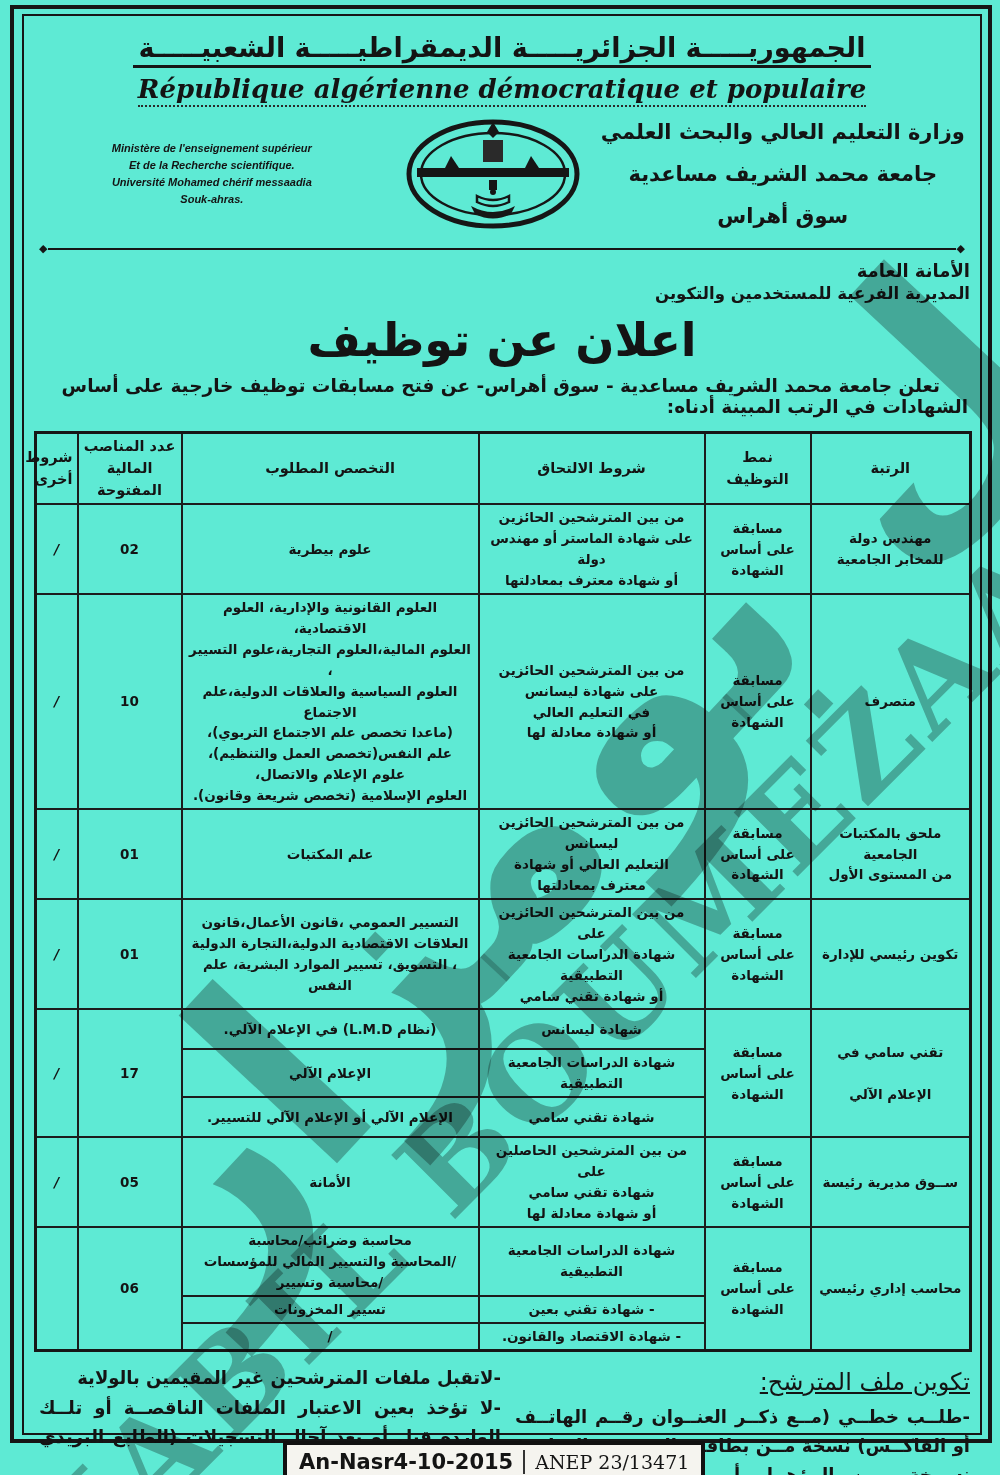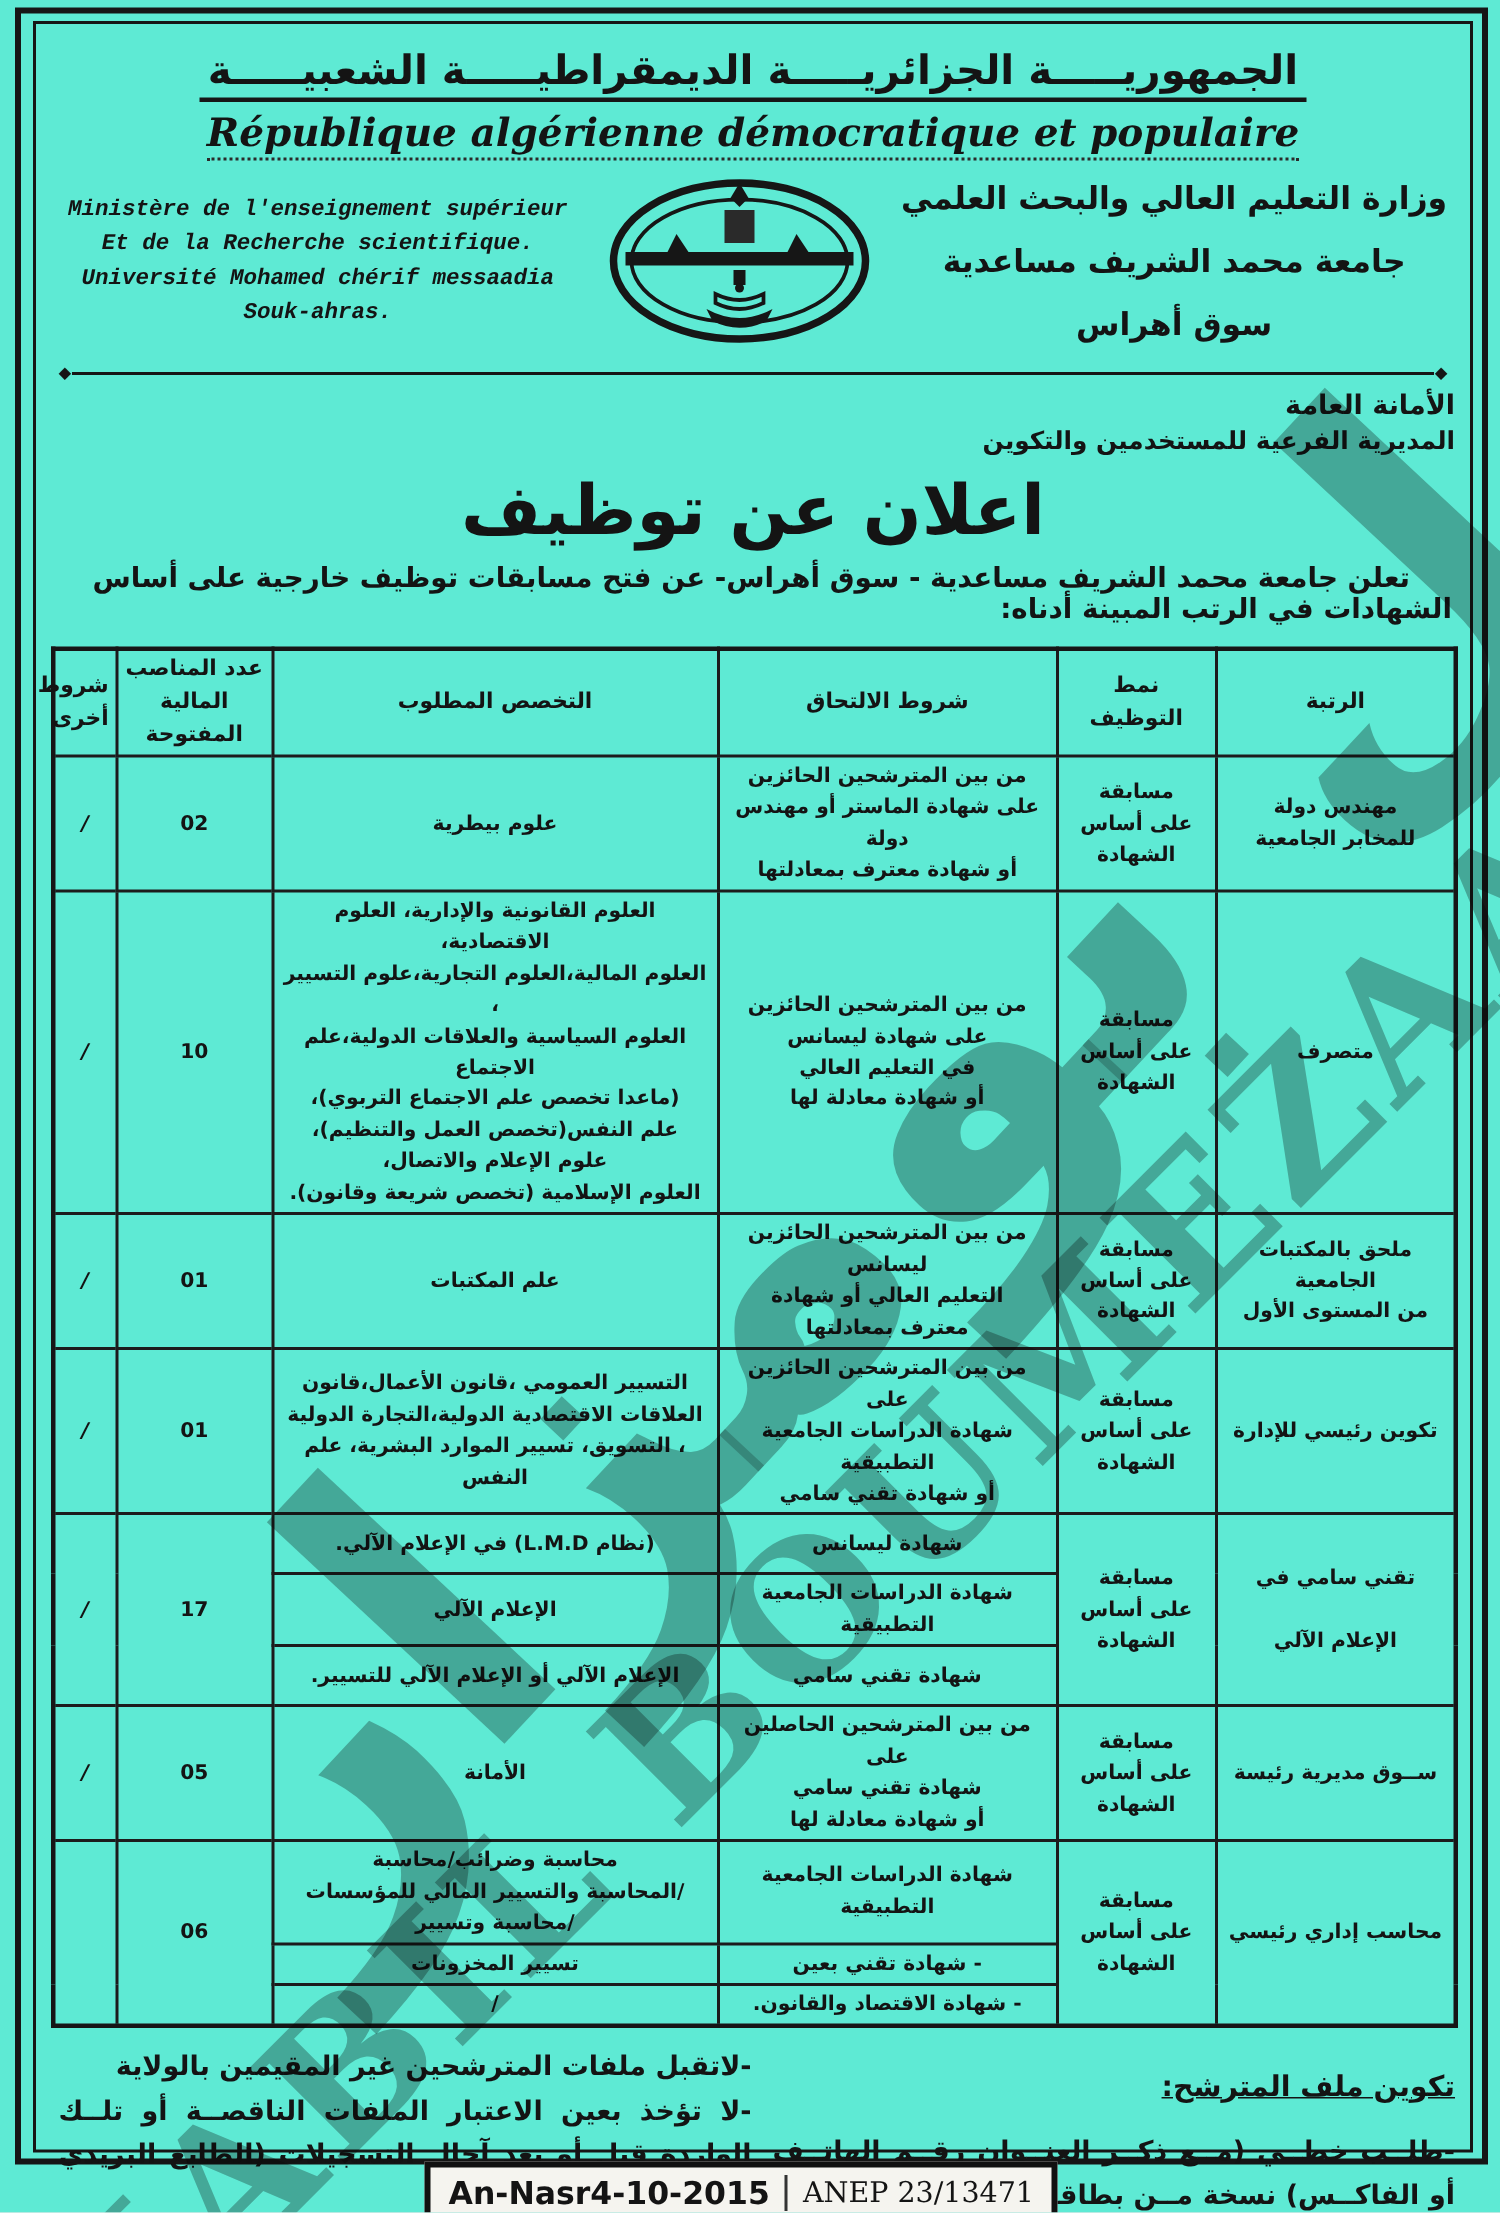"Ministère de l'enseignement supérieur" .ministry-fr { font-family: Liberation Mono, monospace -> Liberation Sans, sans-serif; font-size: 15px -> 11px }
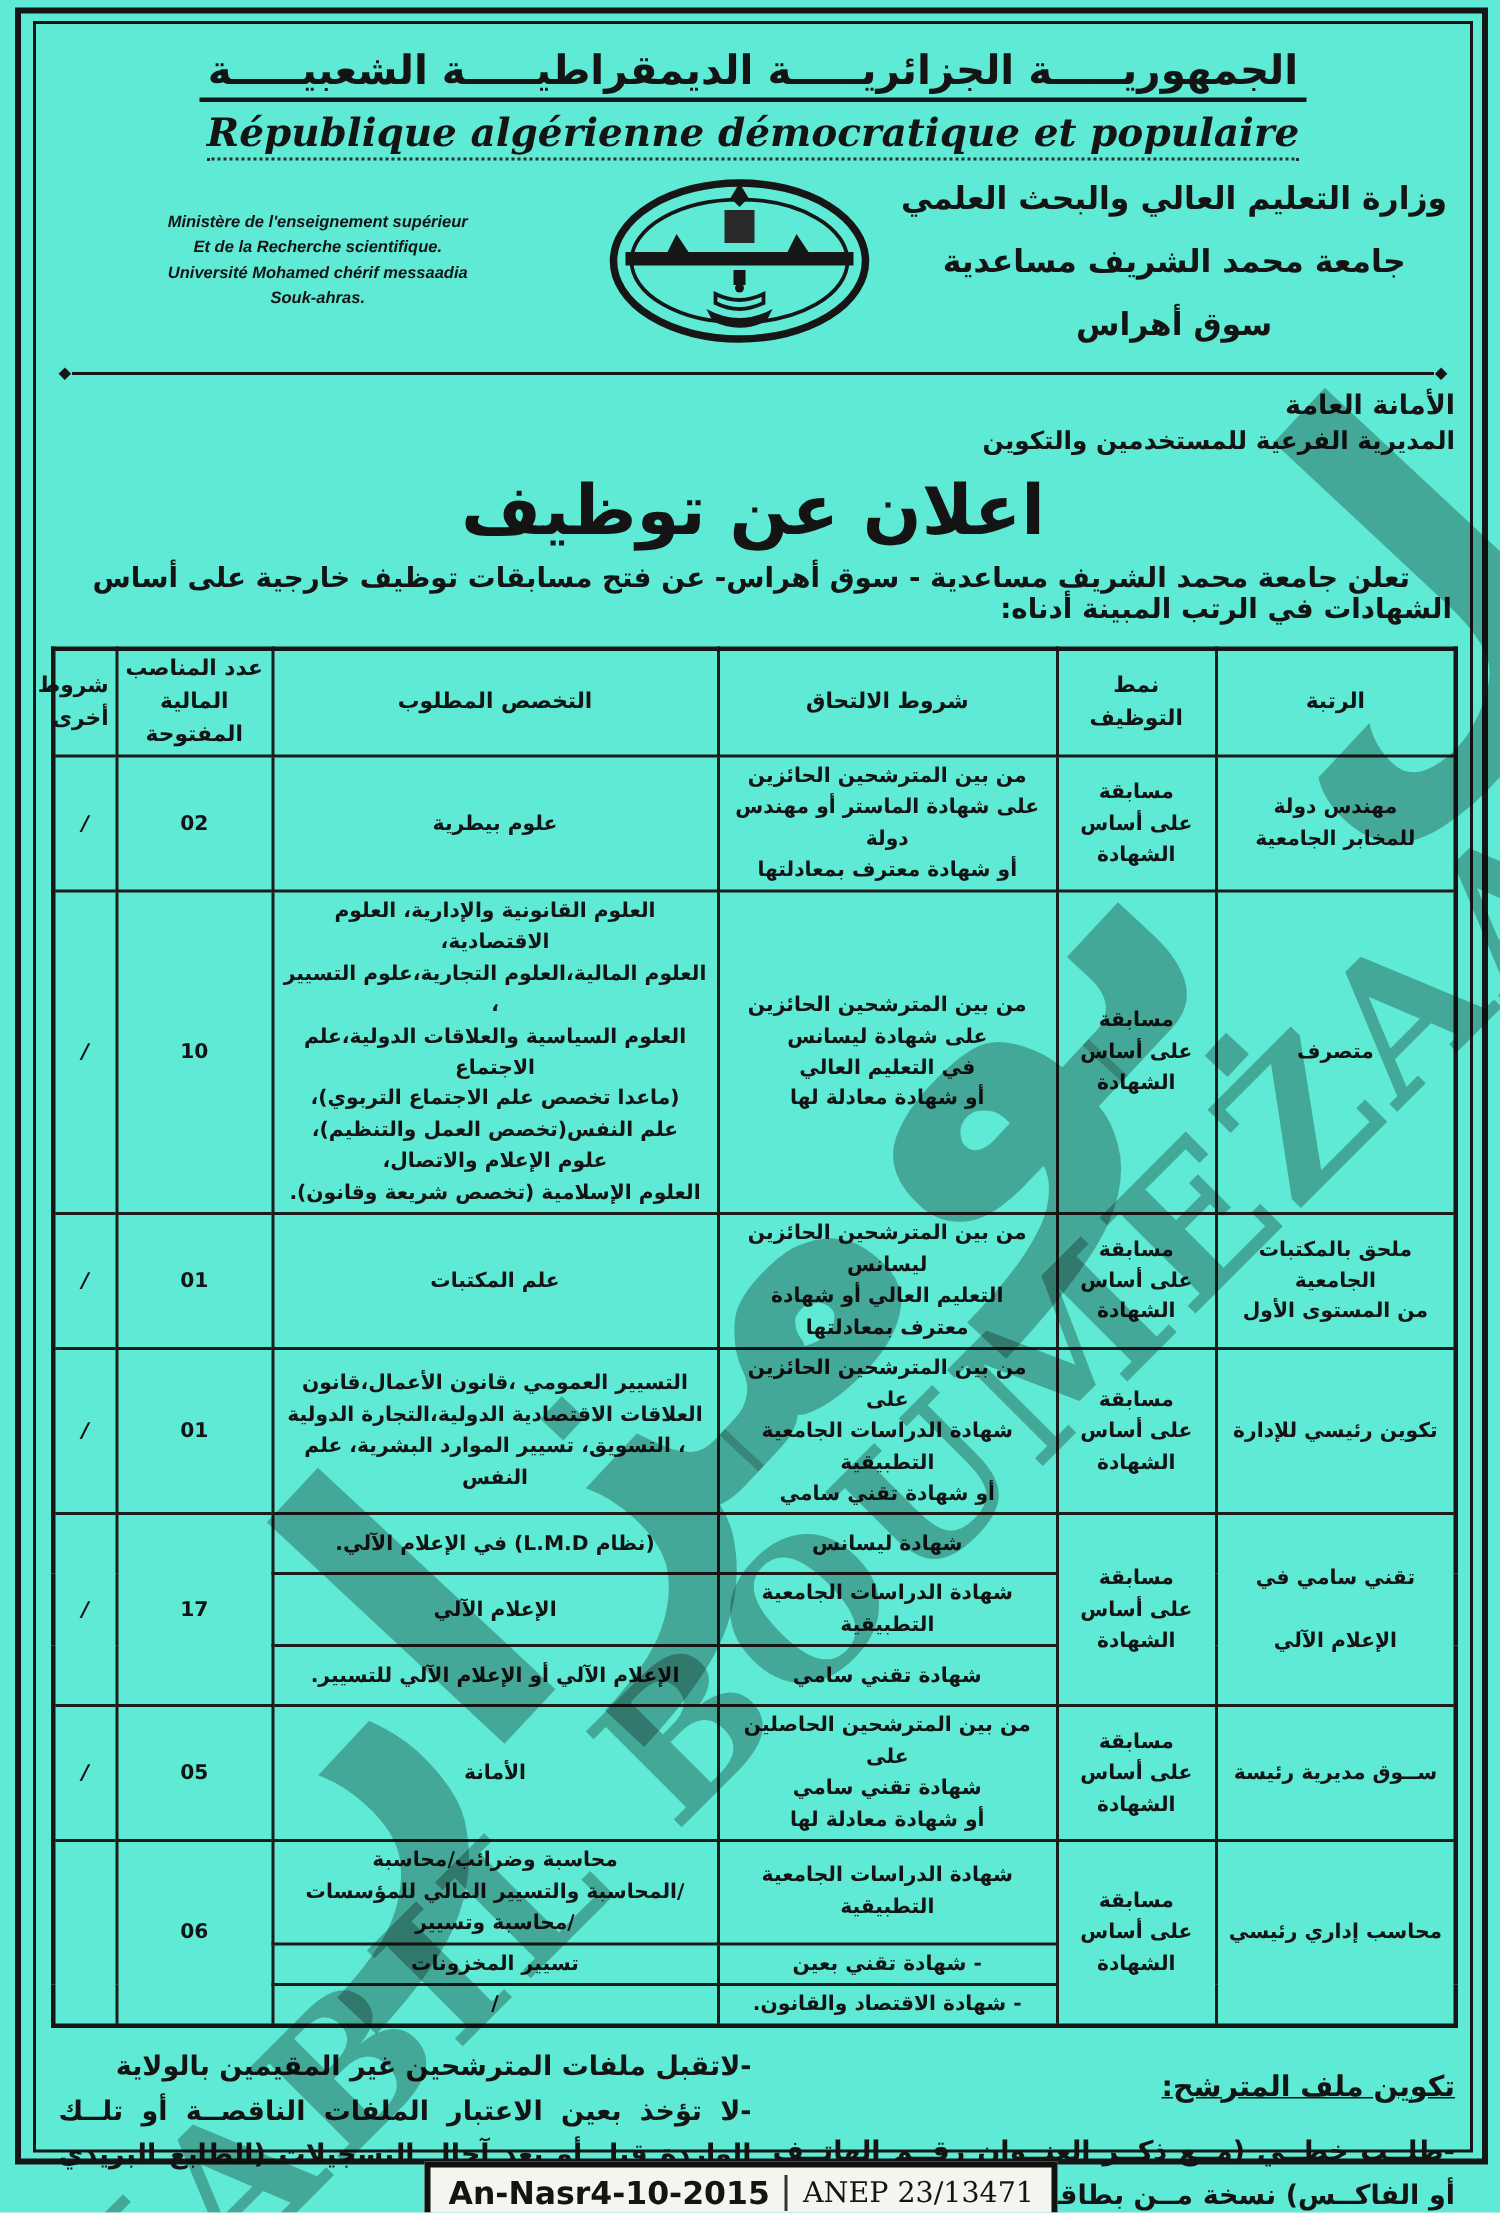"تكوين ملف المترشح:" .note-h { font-size: 19px -> 24px; font-weight: bold -> normal; margin: 18px 0 -> 6px 0 }
